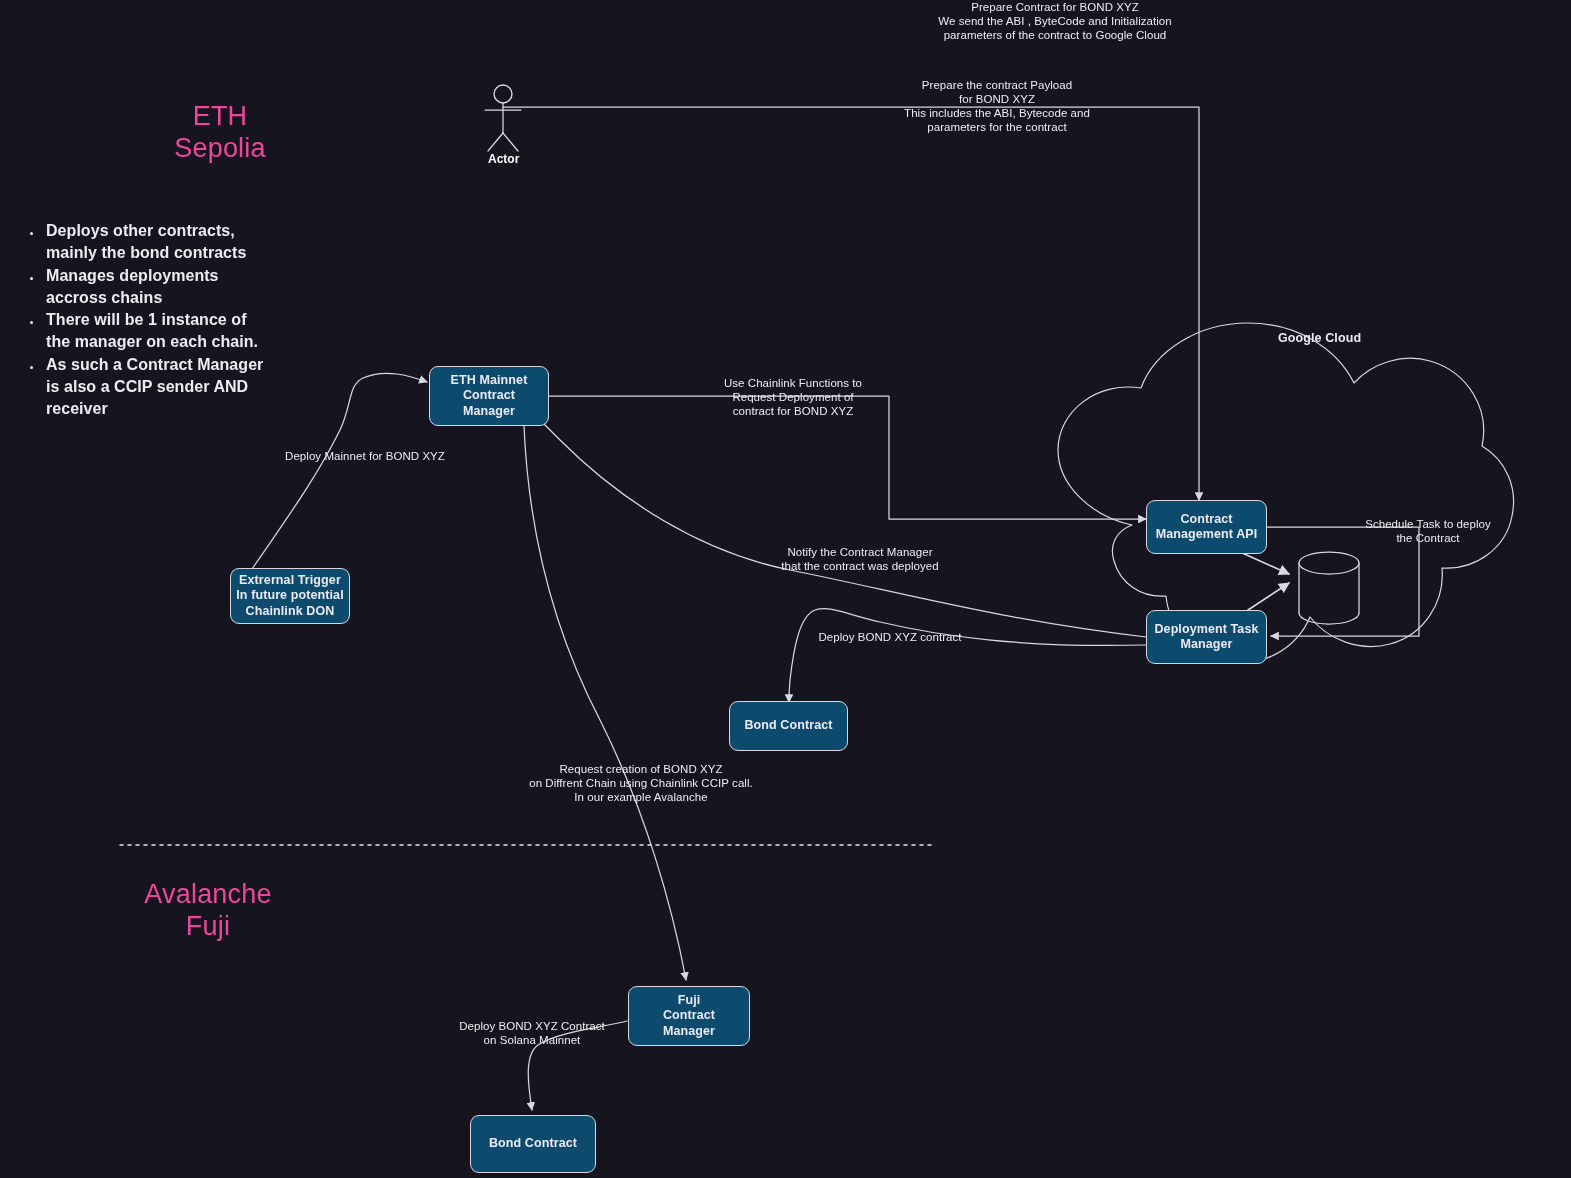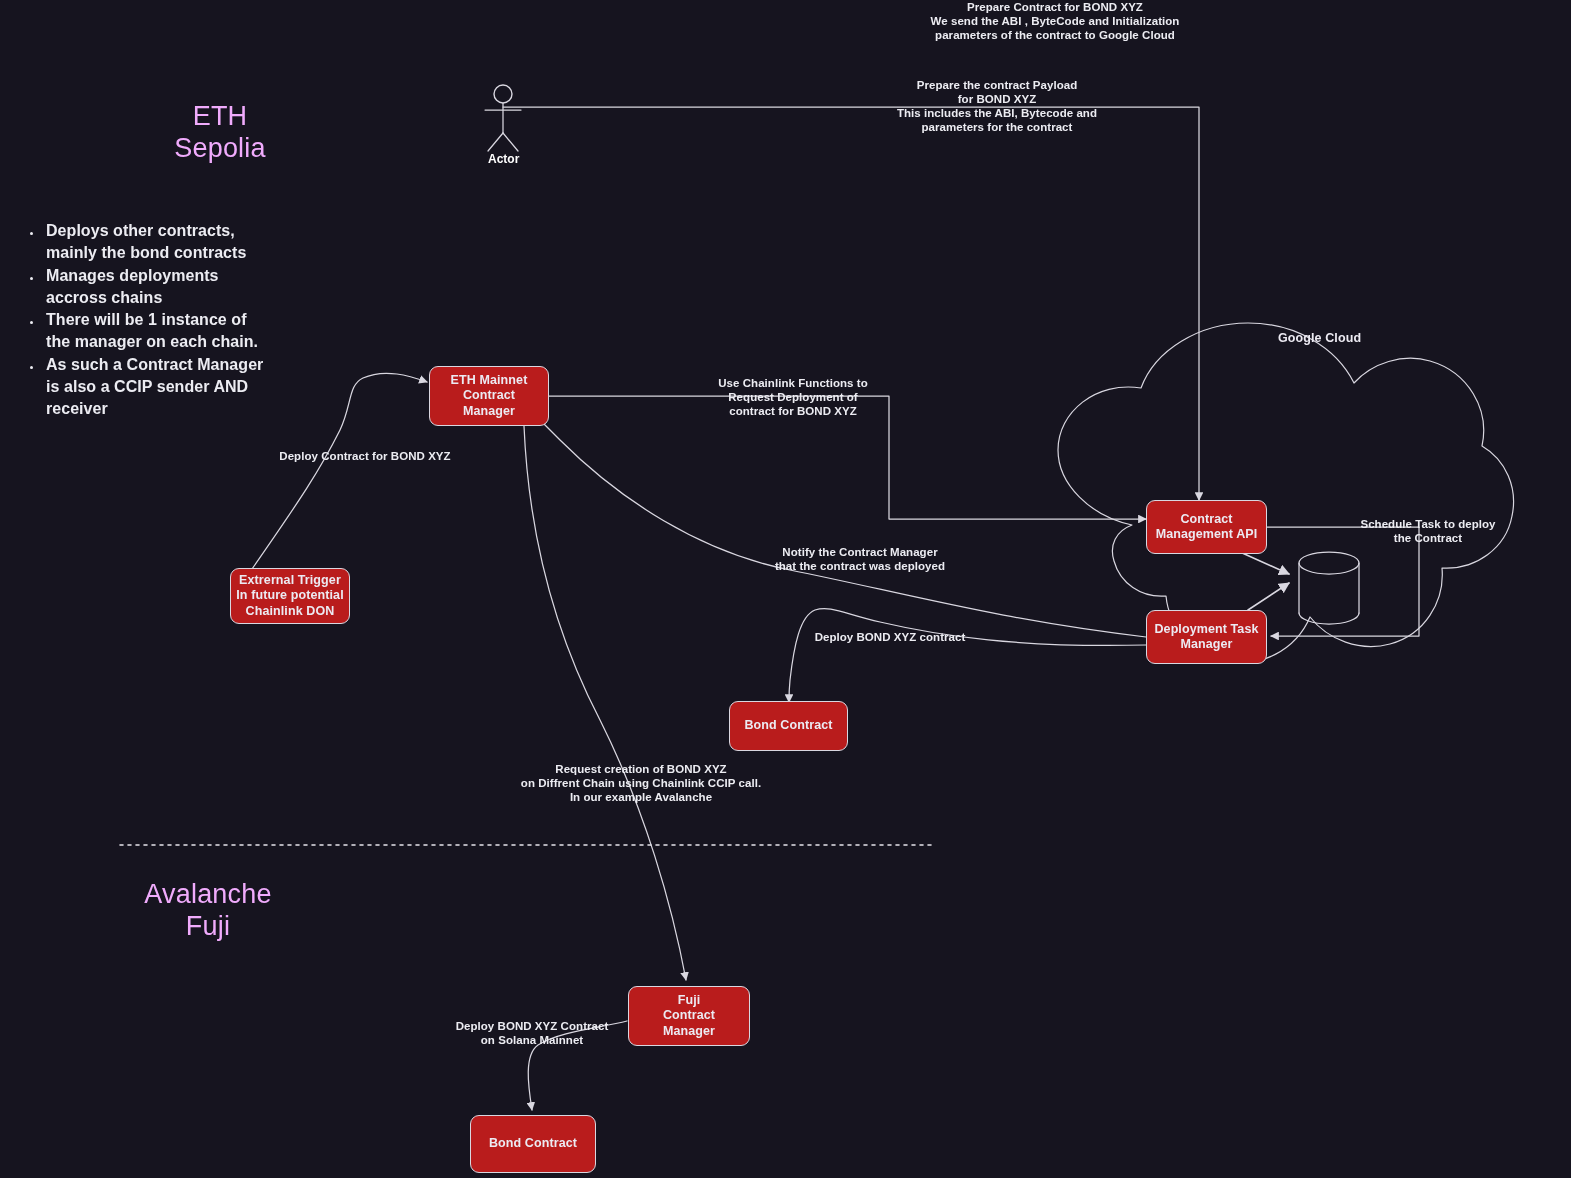"Prepare Contract for BOND XYZ" .edge-label { font-weight: 700 -> 400 }
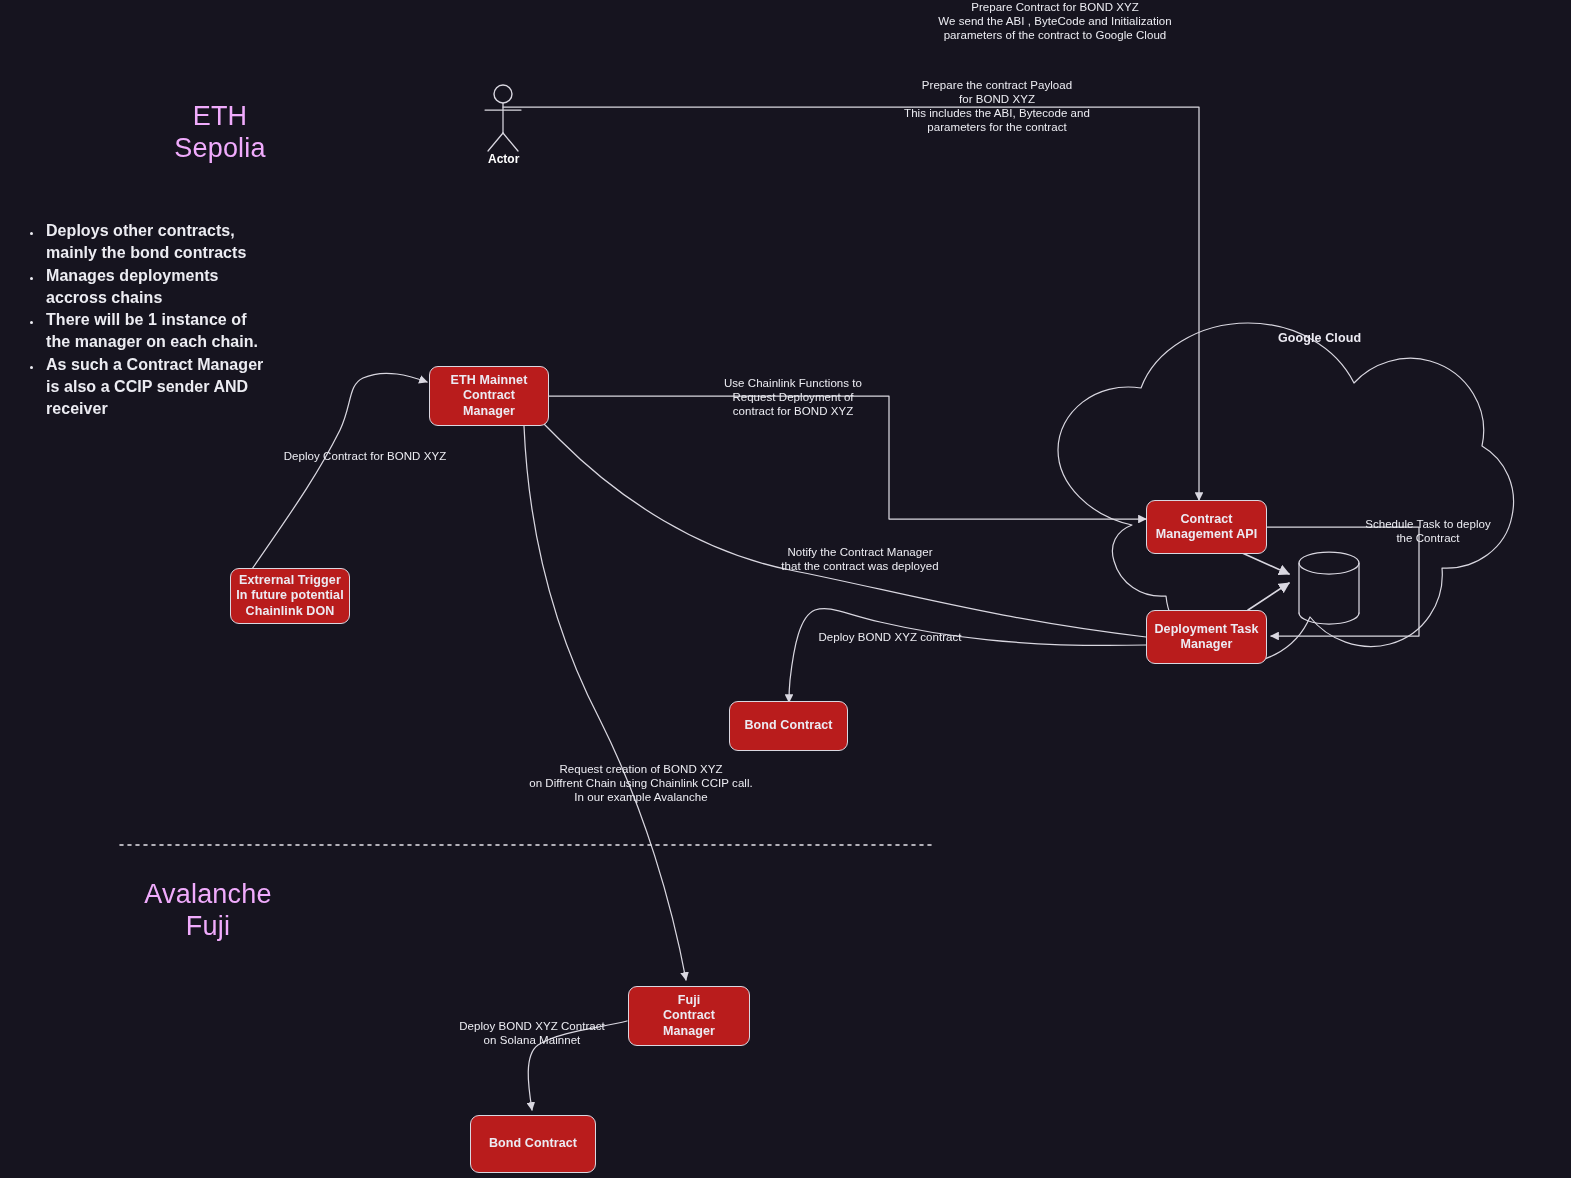"ETH" .zone-title { color: #f0abfc -> #ec4899 }
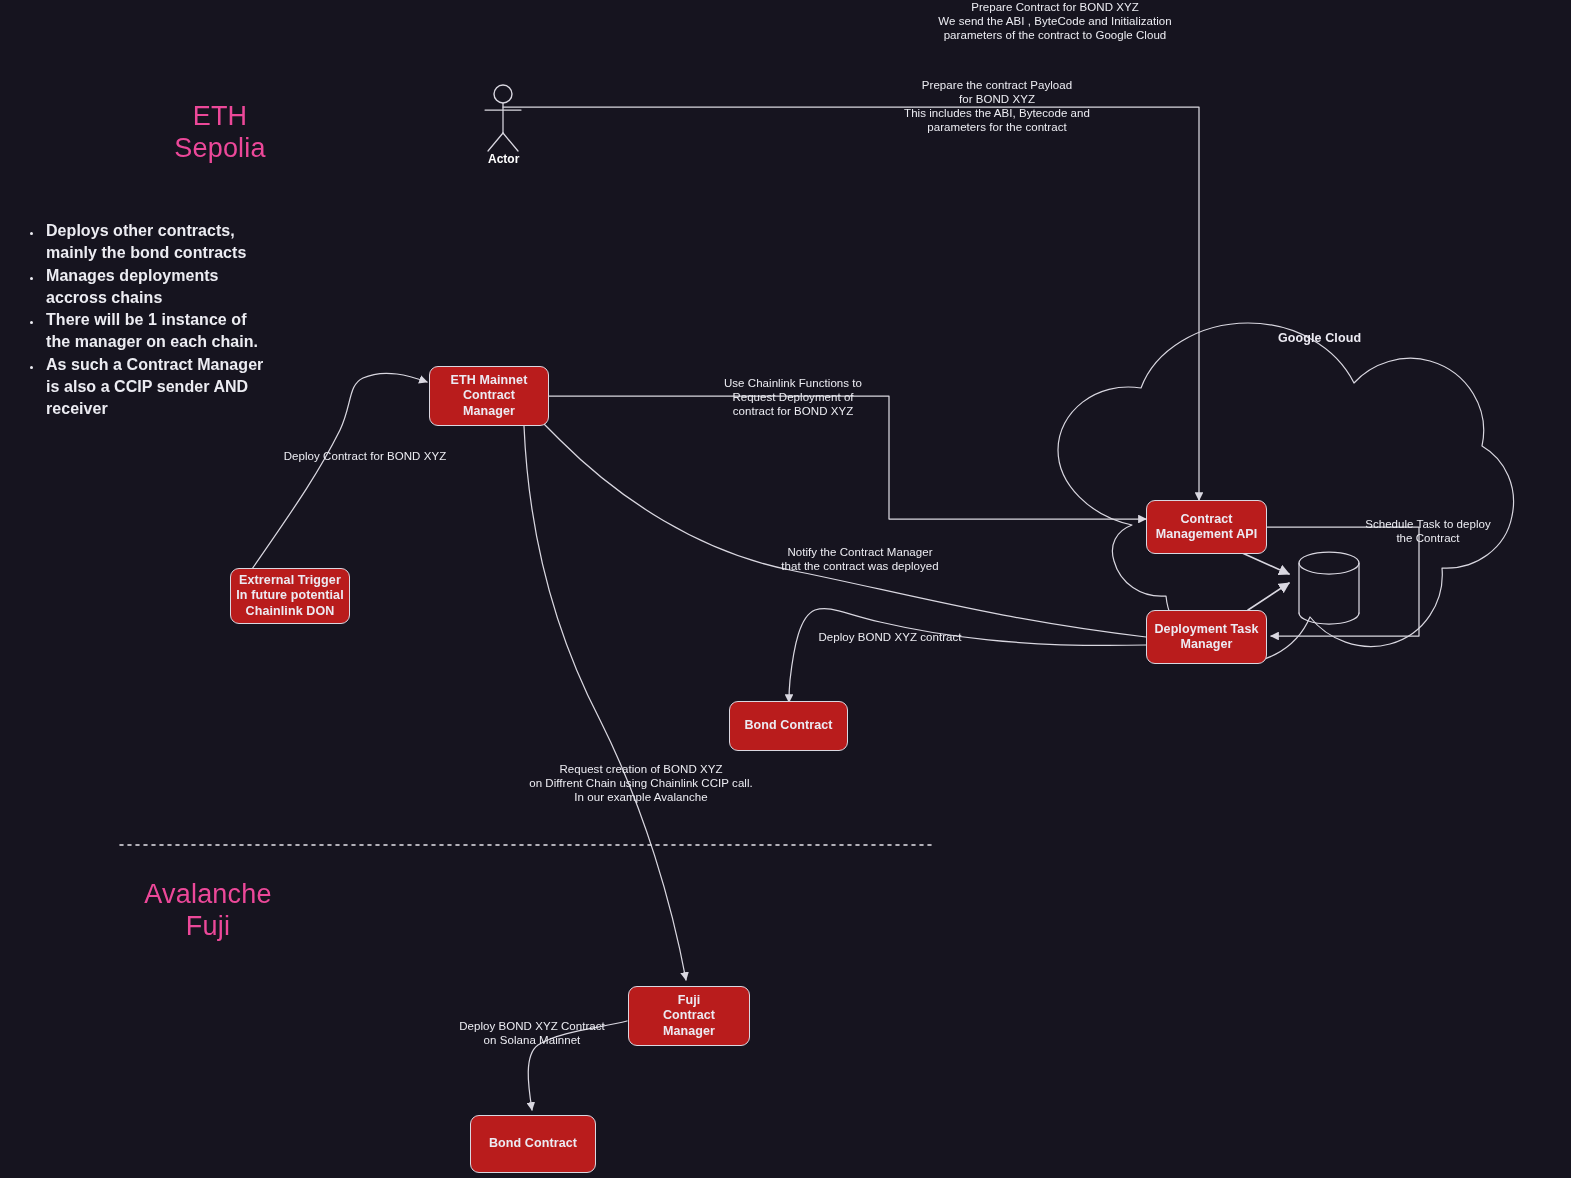"ETH Mainnet" .node { background: #b91c1c -> #0c4a6e }
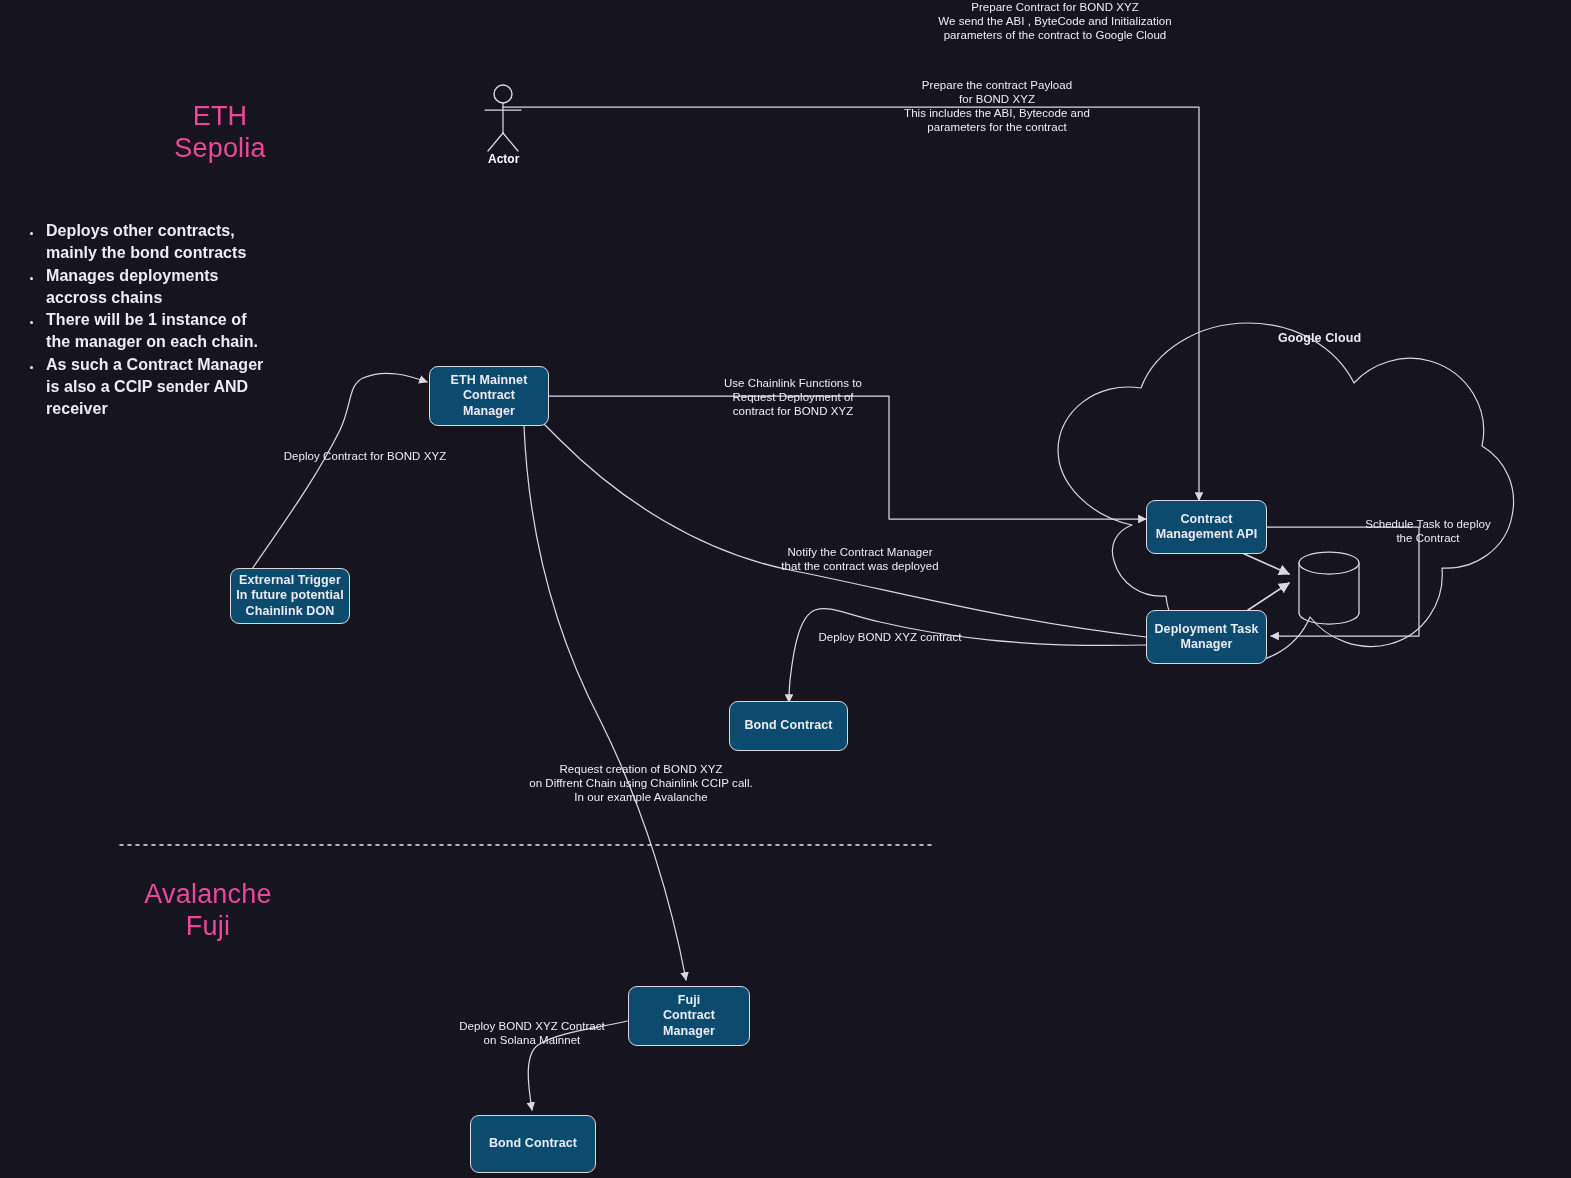"Deploy Contract for BOND XYZ" div.edge-label { text: Contract -> Mainnet }
